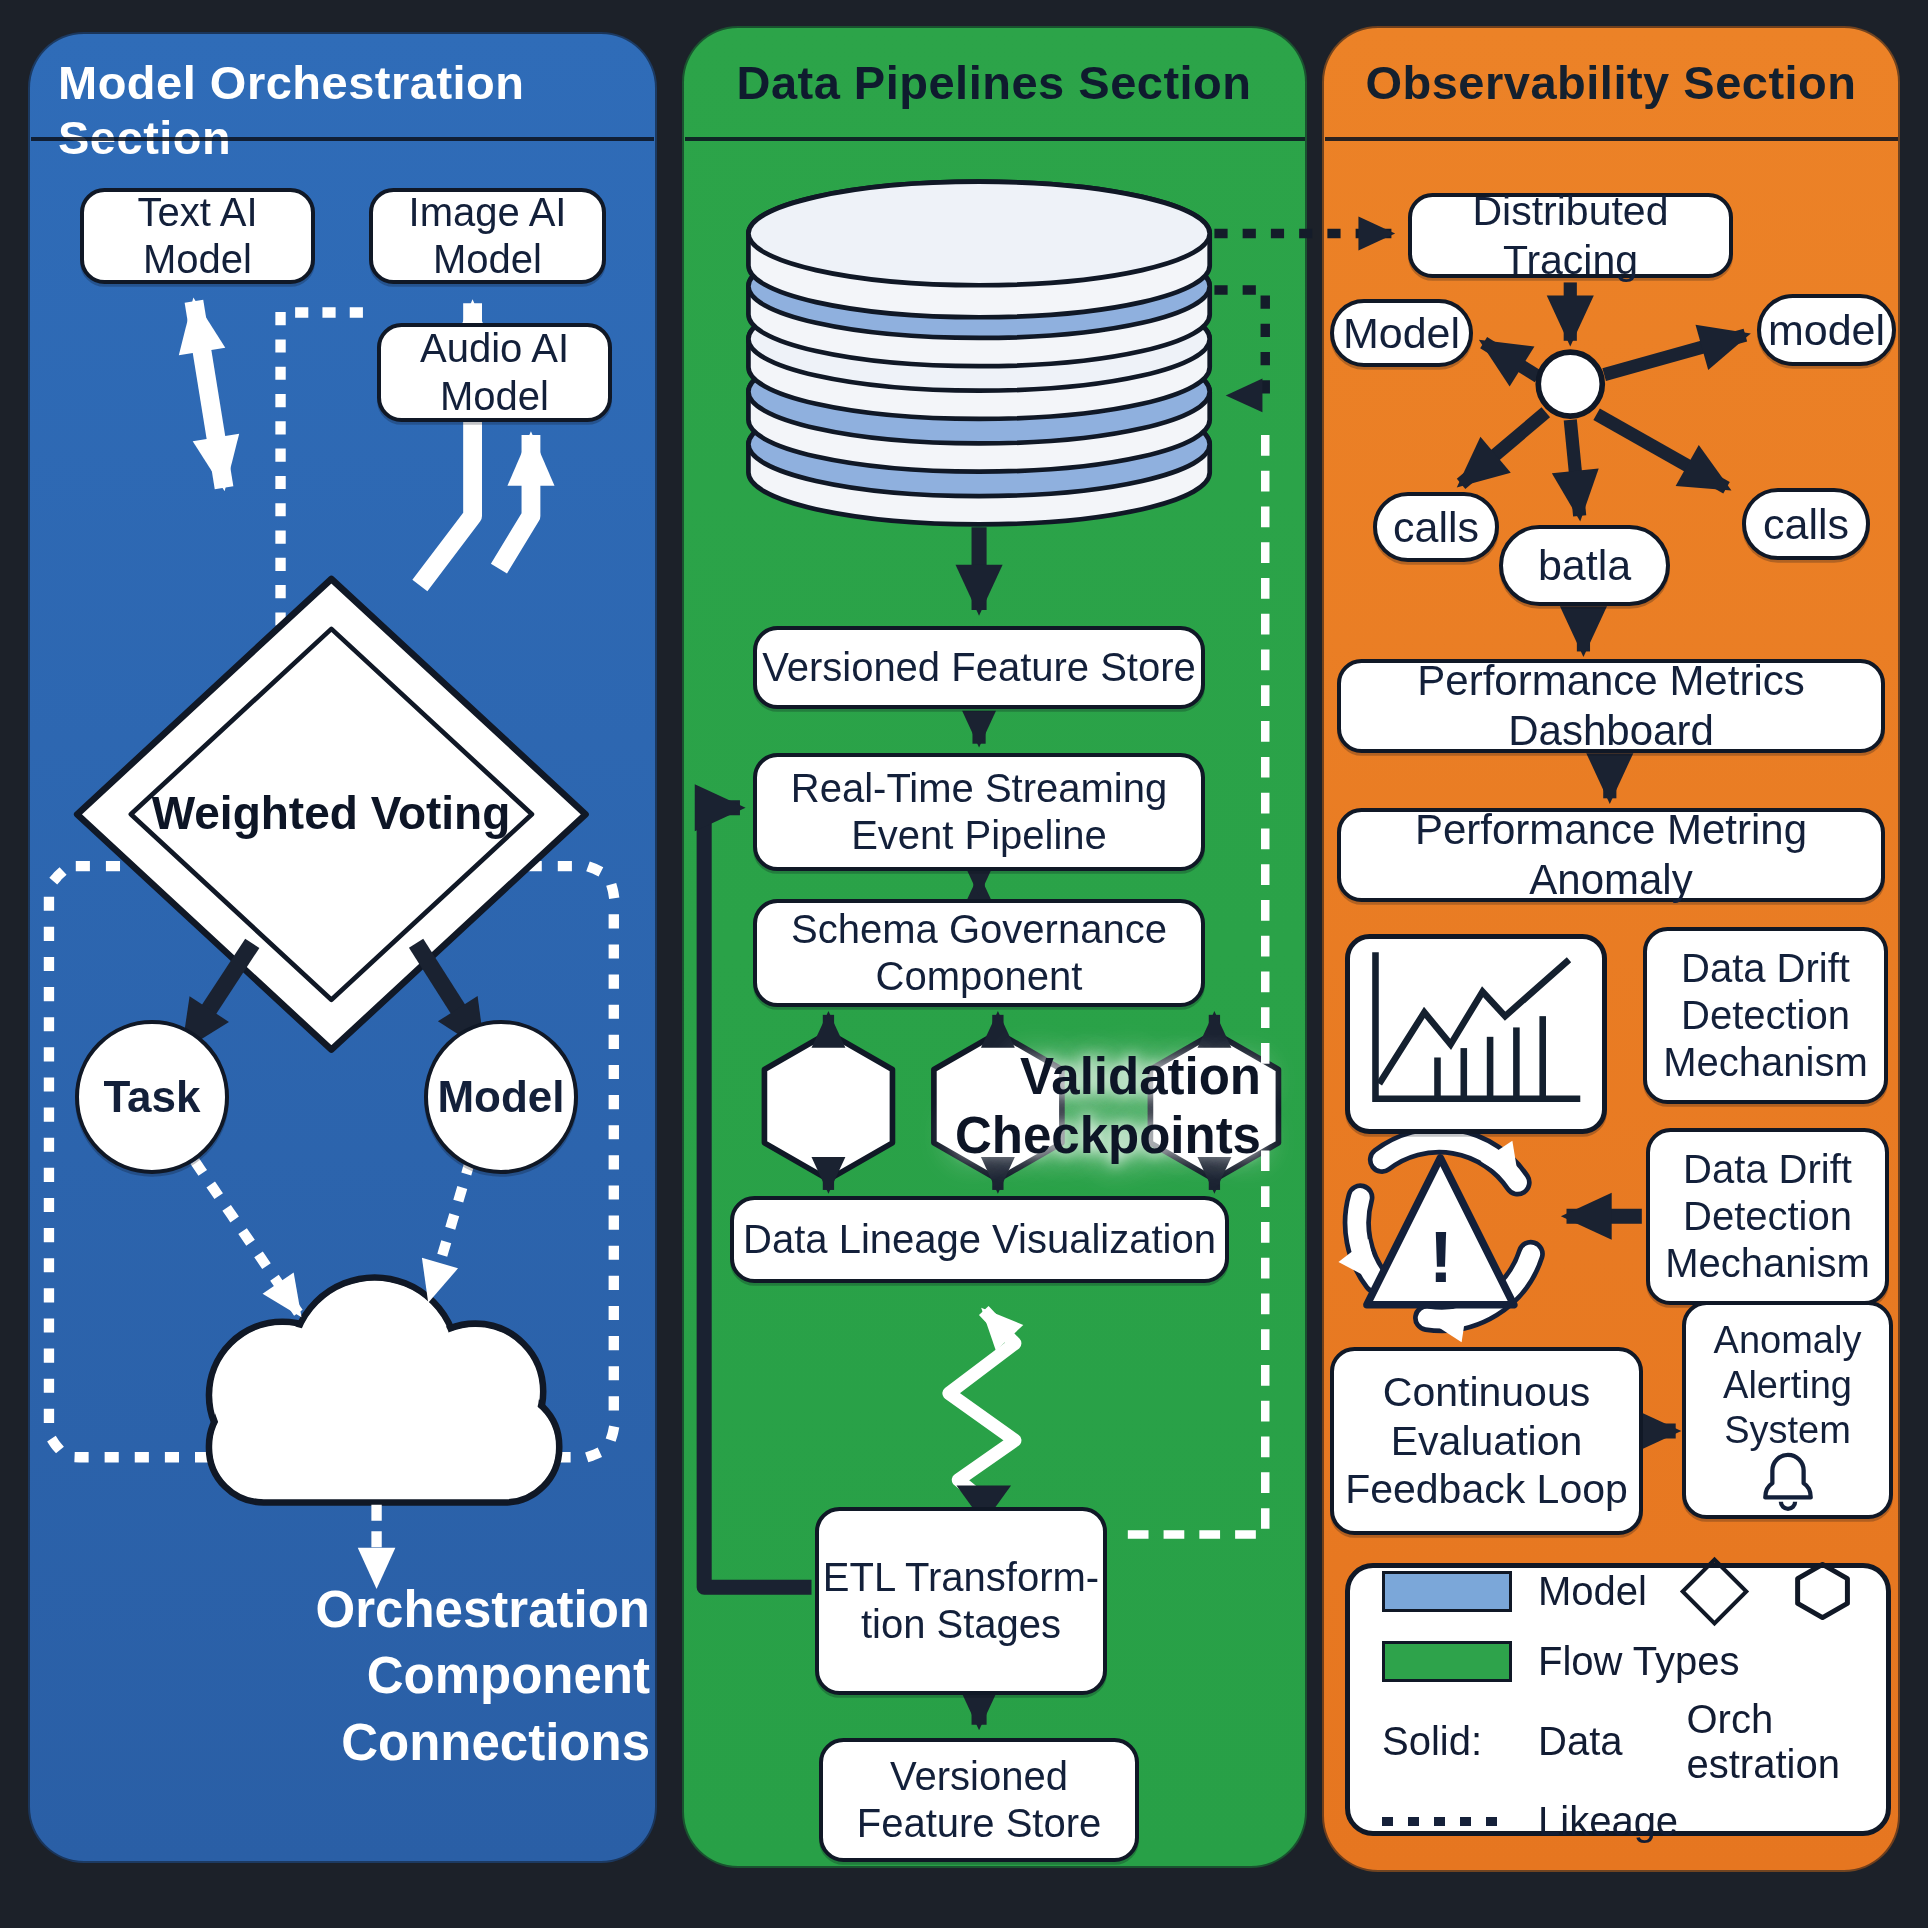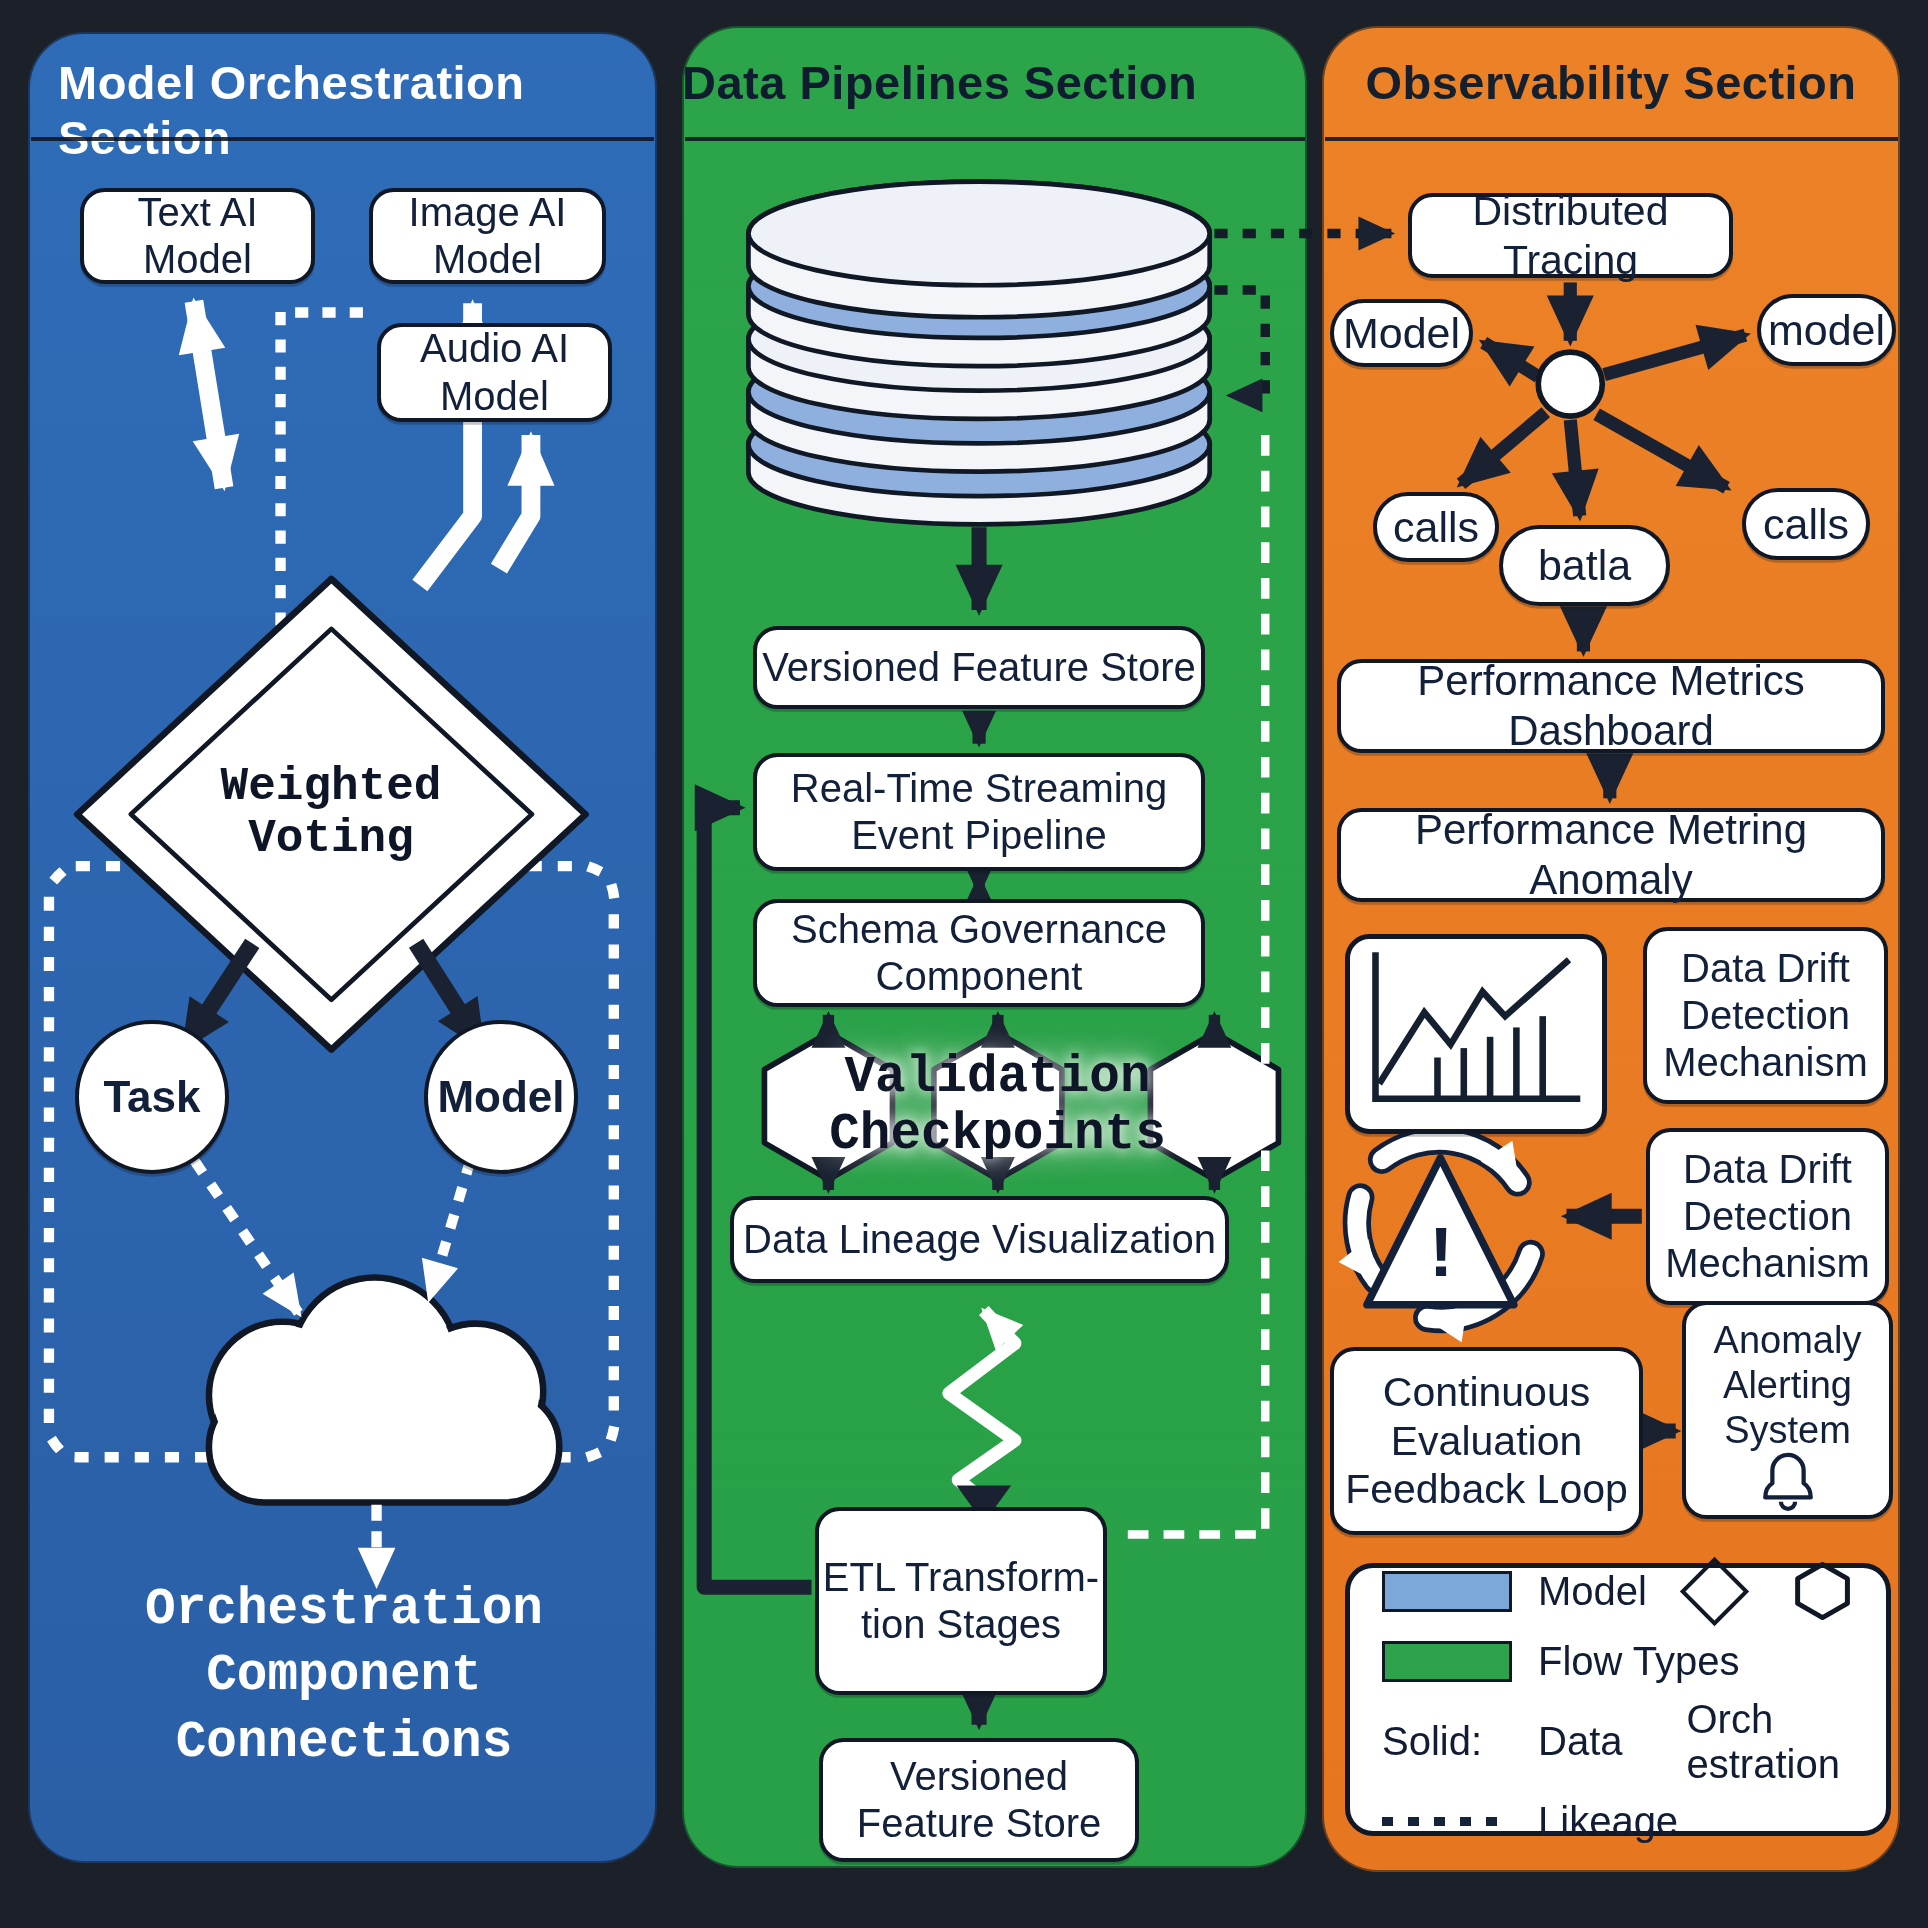"Data Pipelines Section" div.sec-title { text-align: none -> center }
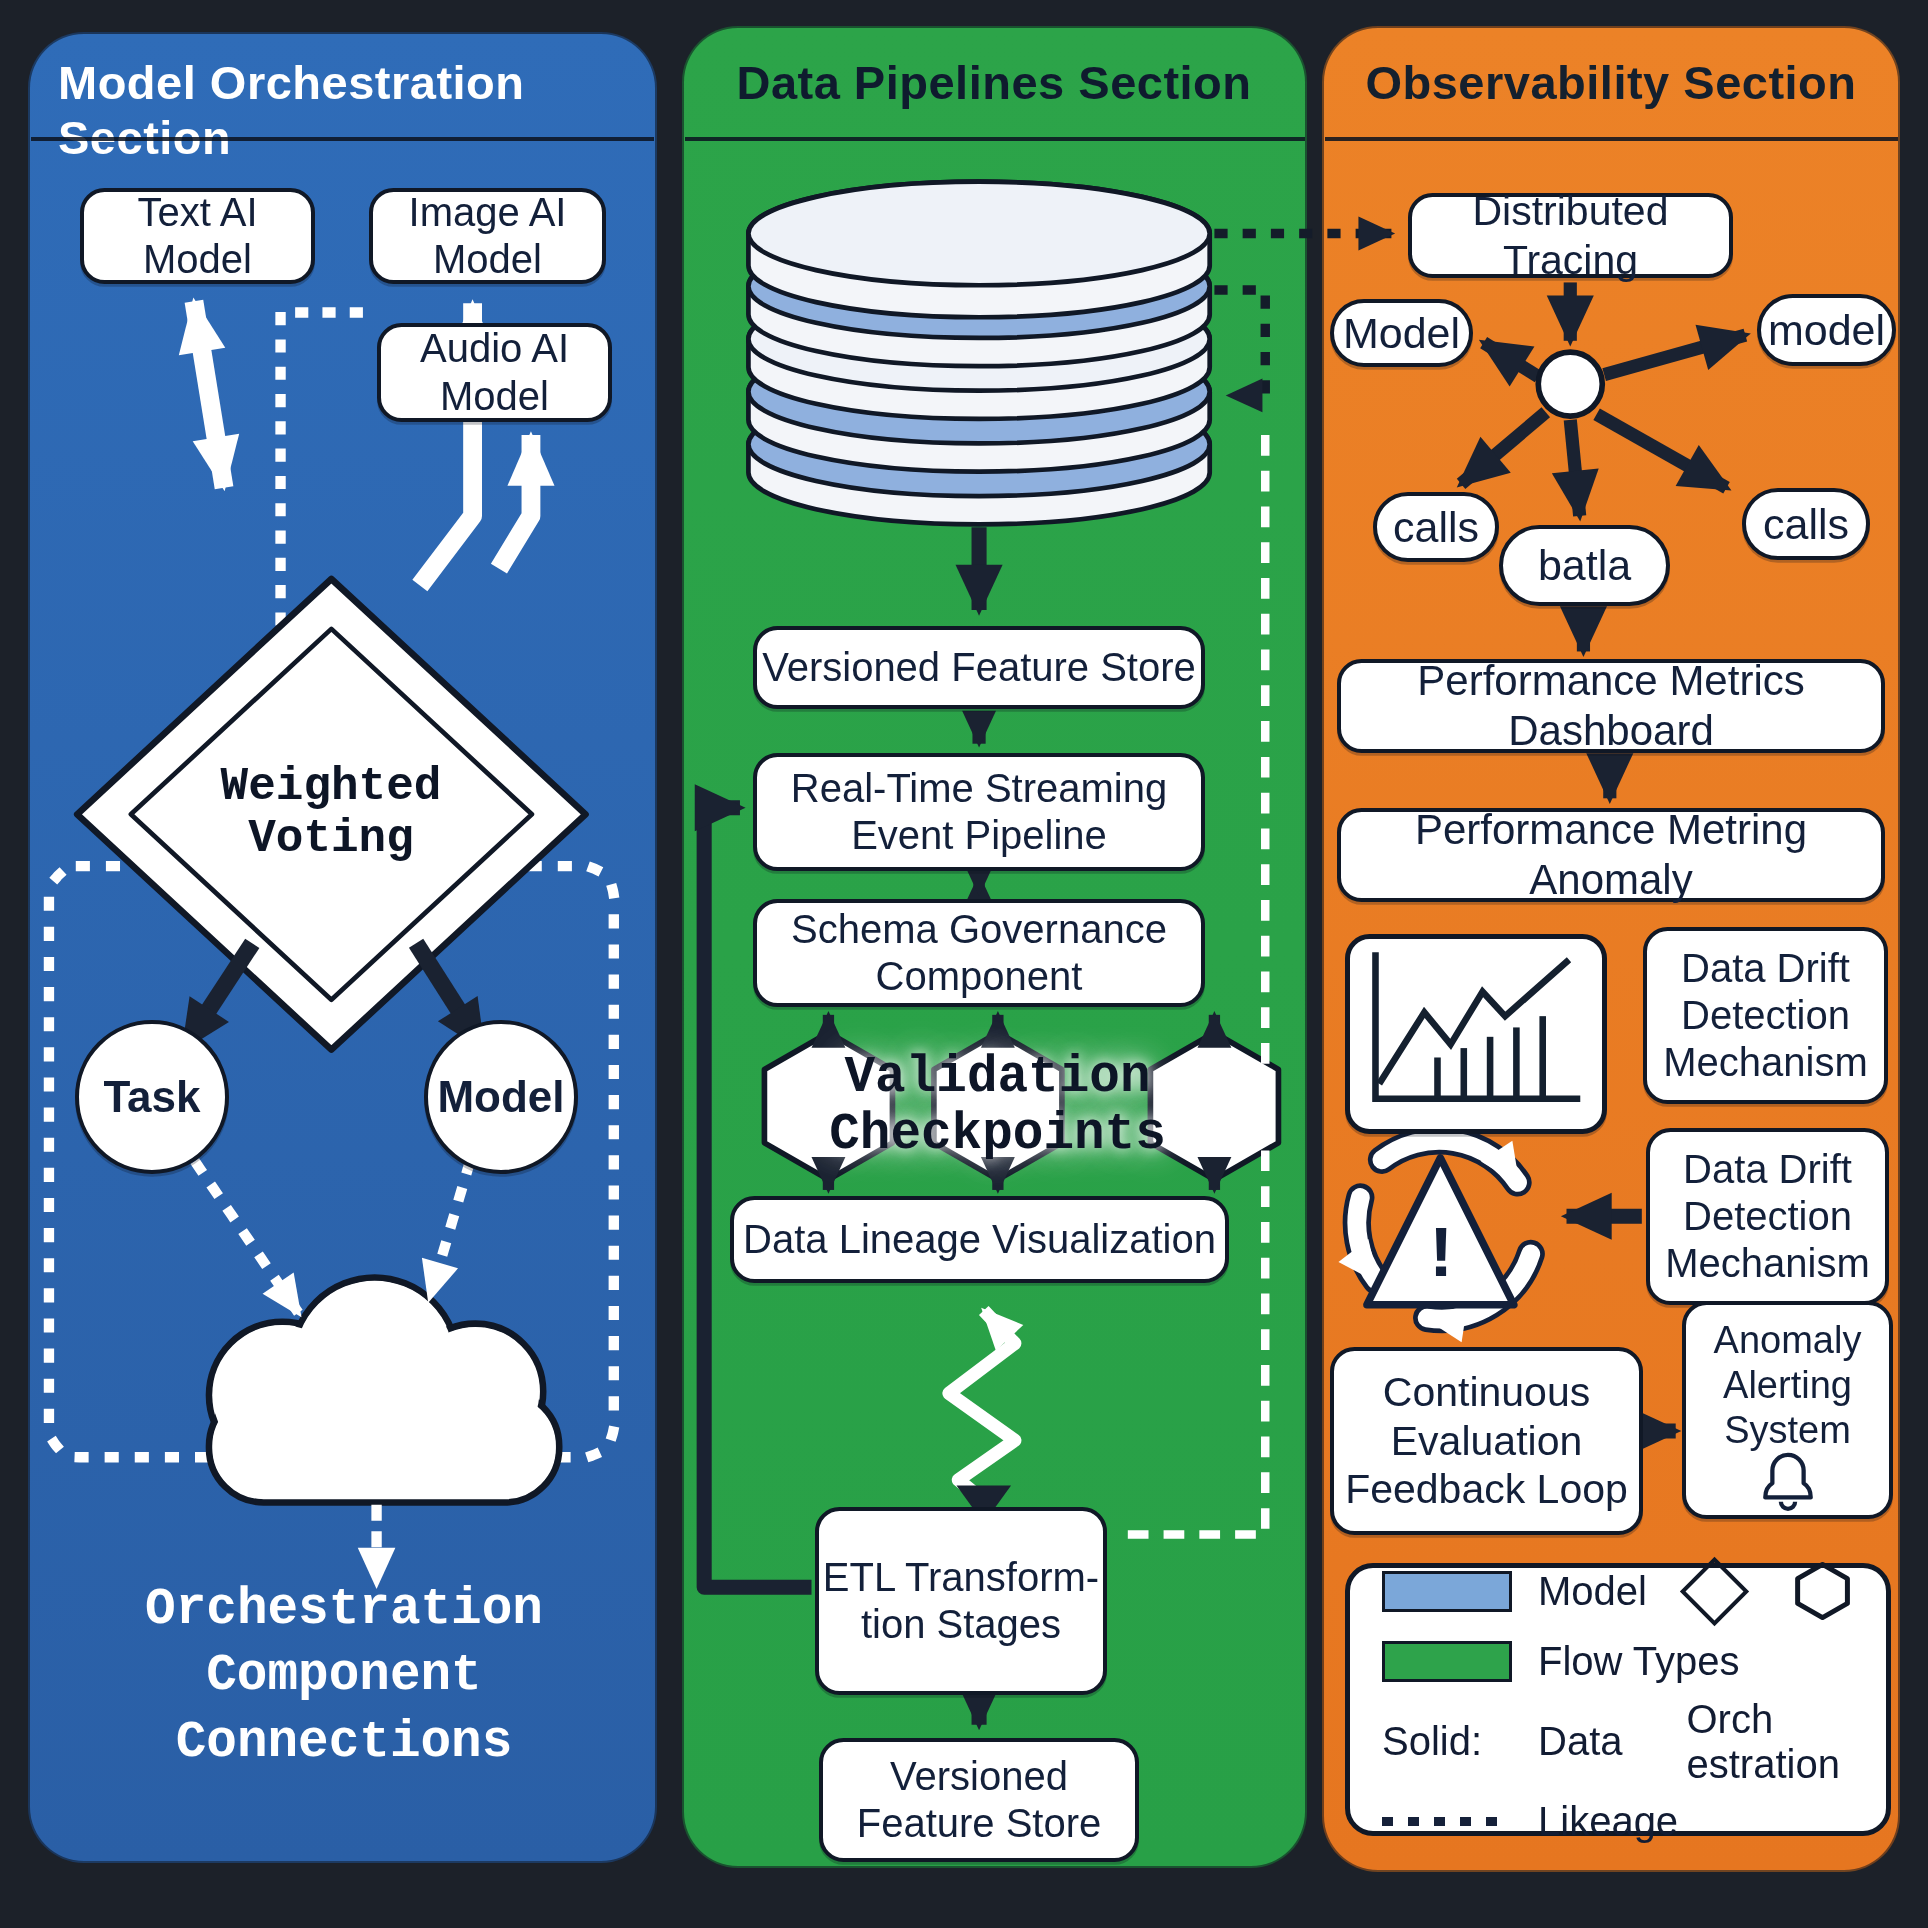"Weighted Voting" .float-label { font-family: Liberation Mono, monospace -> none; text-align: center -> right }
